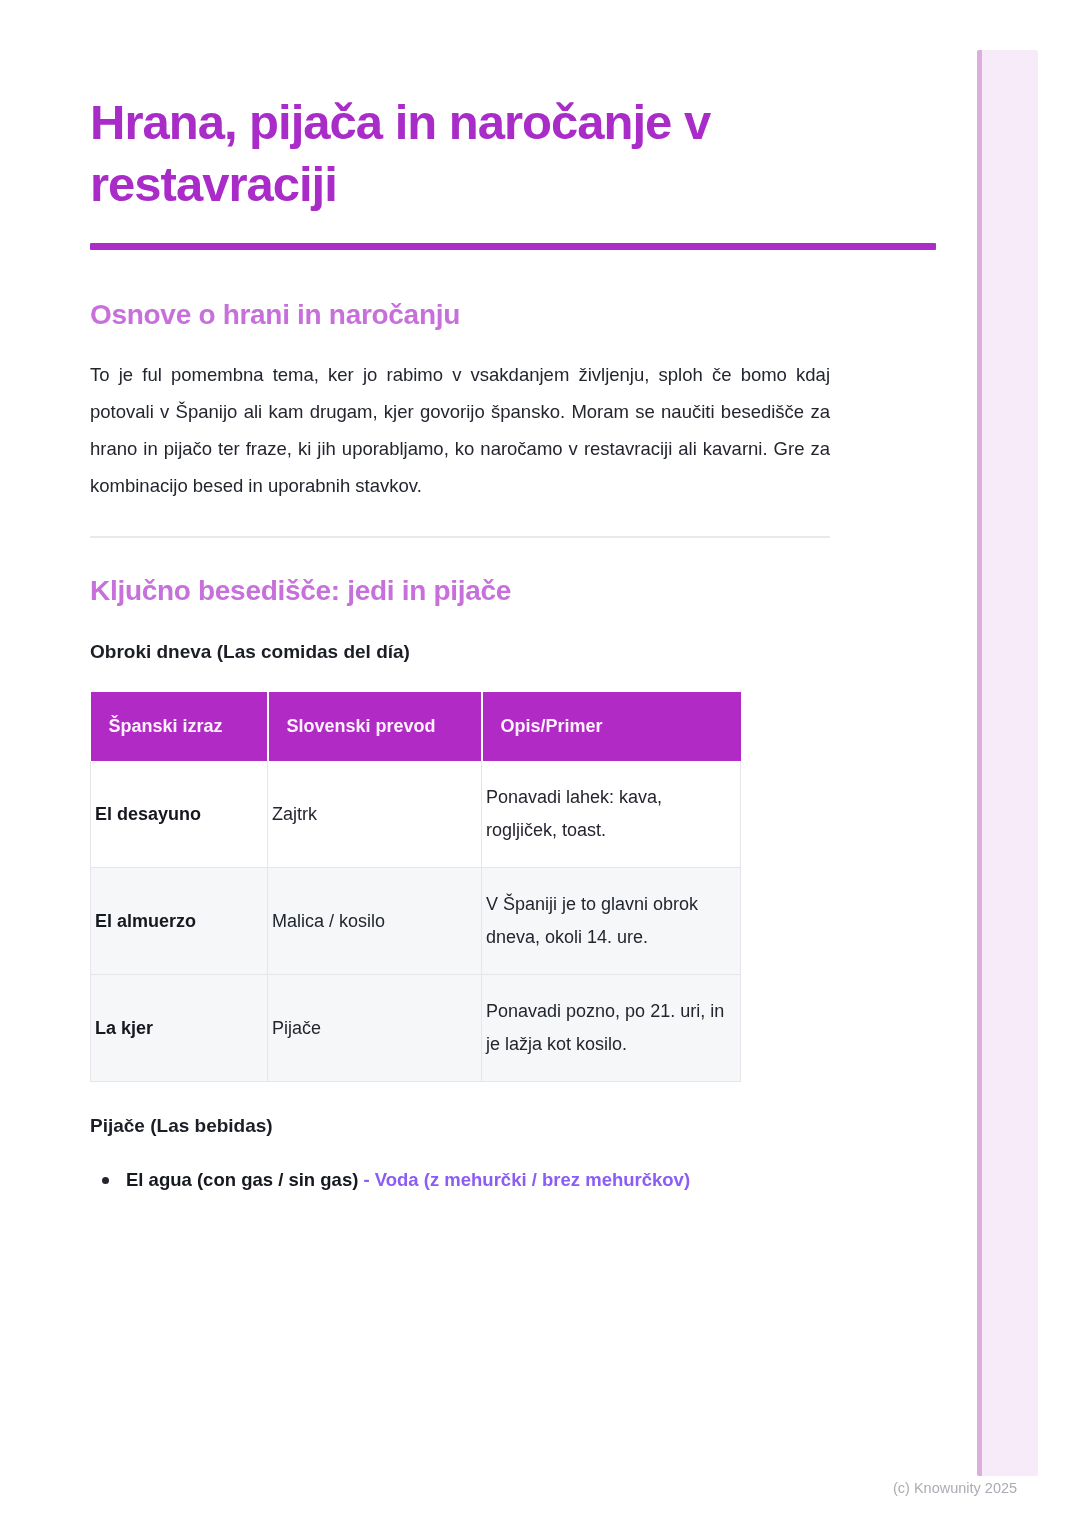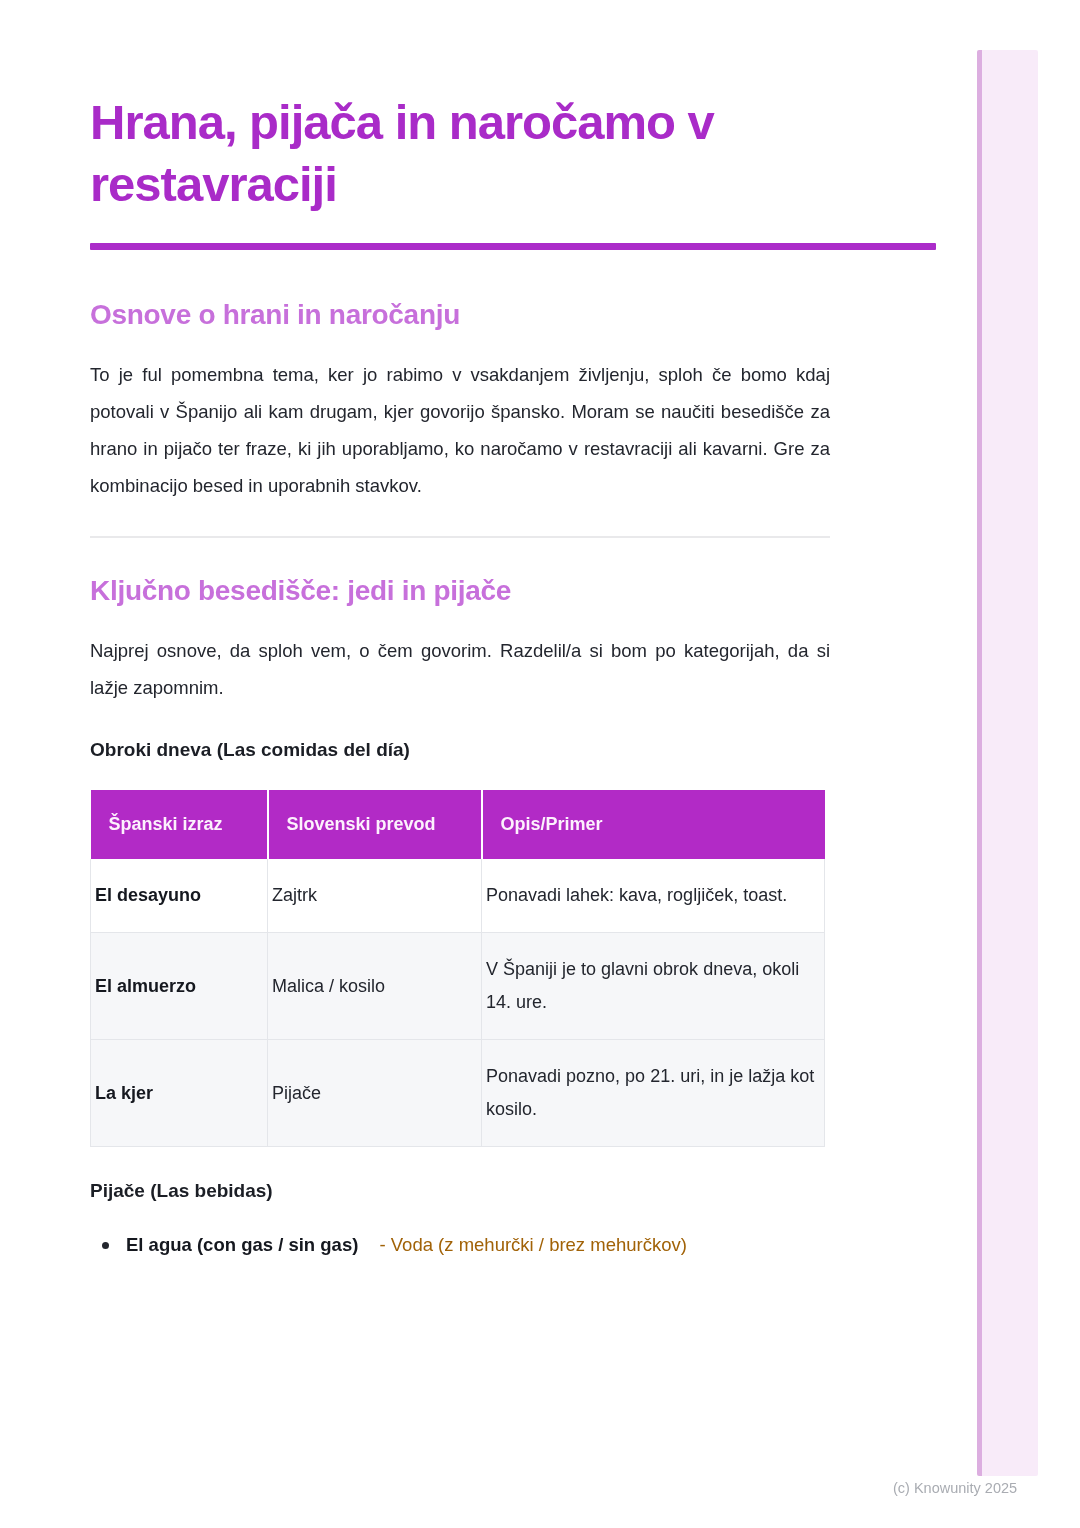"Hrana, pijača in naročamo v" h1.doc-title { text: naročamo -> naročanje }
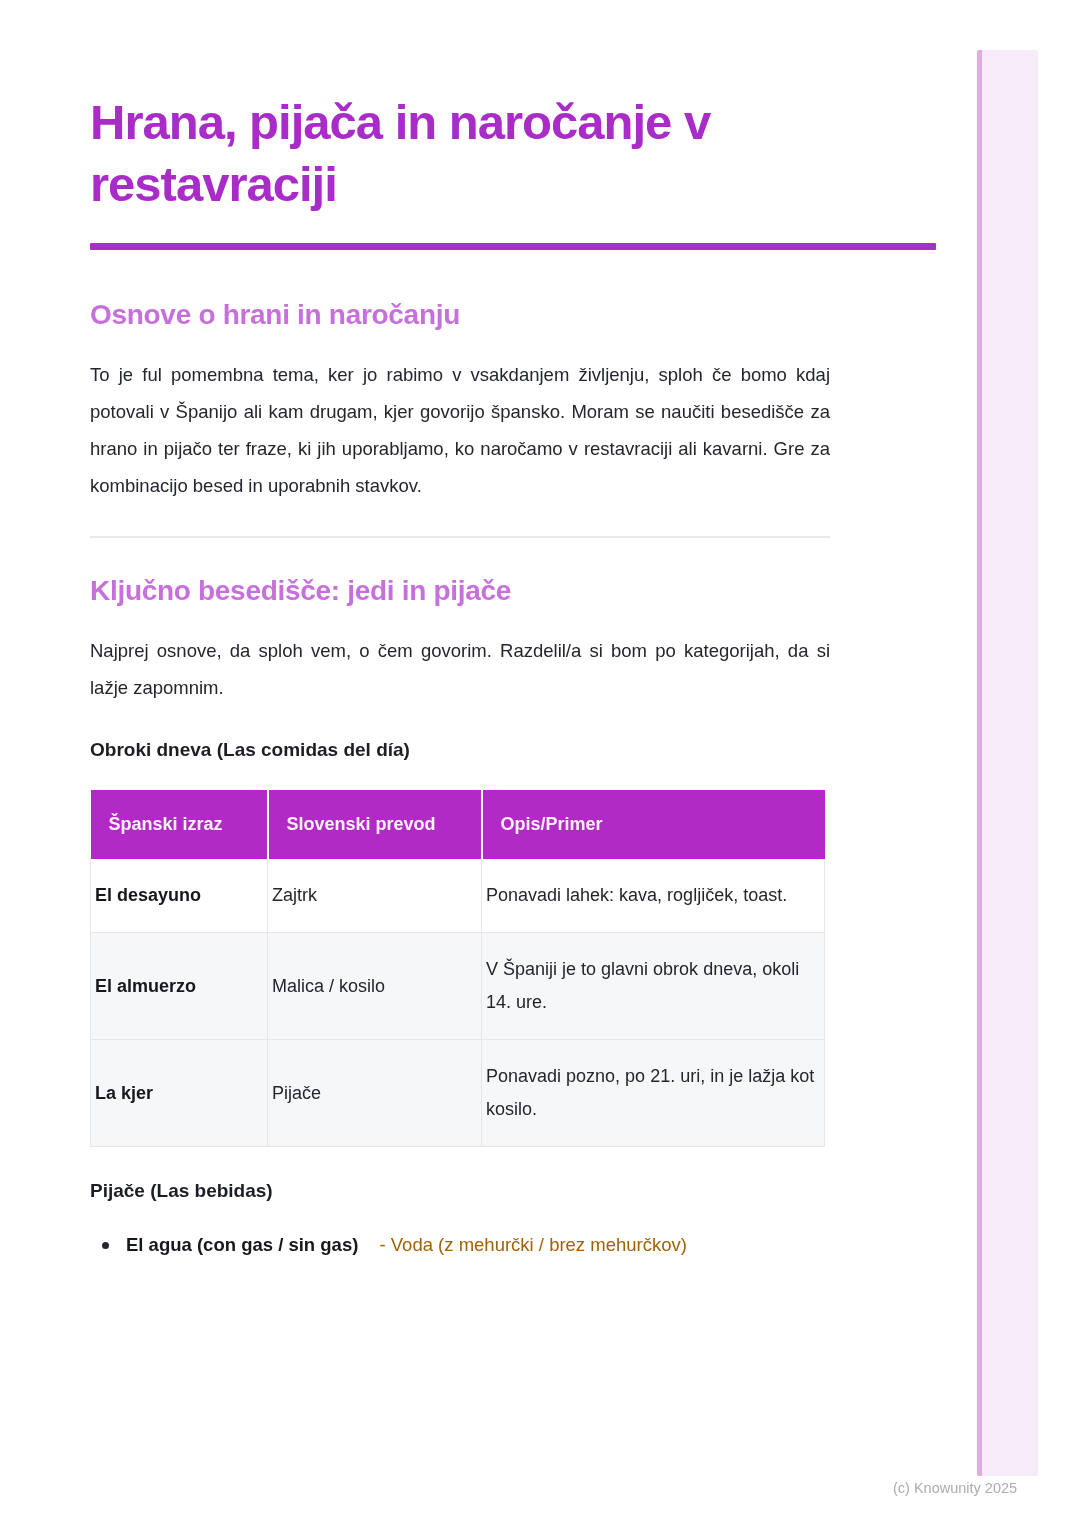"Najprej osnove, da sploh vem," p.body-para { html: <p>Najprej osnove, da sploh vem, o čem govorim. Razdelil/a si bom po kategorijah, da si lažje zapomnim.</p> -> none }
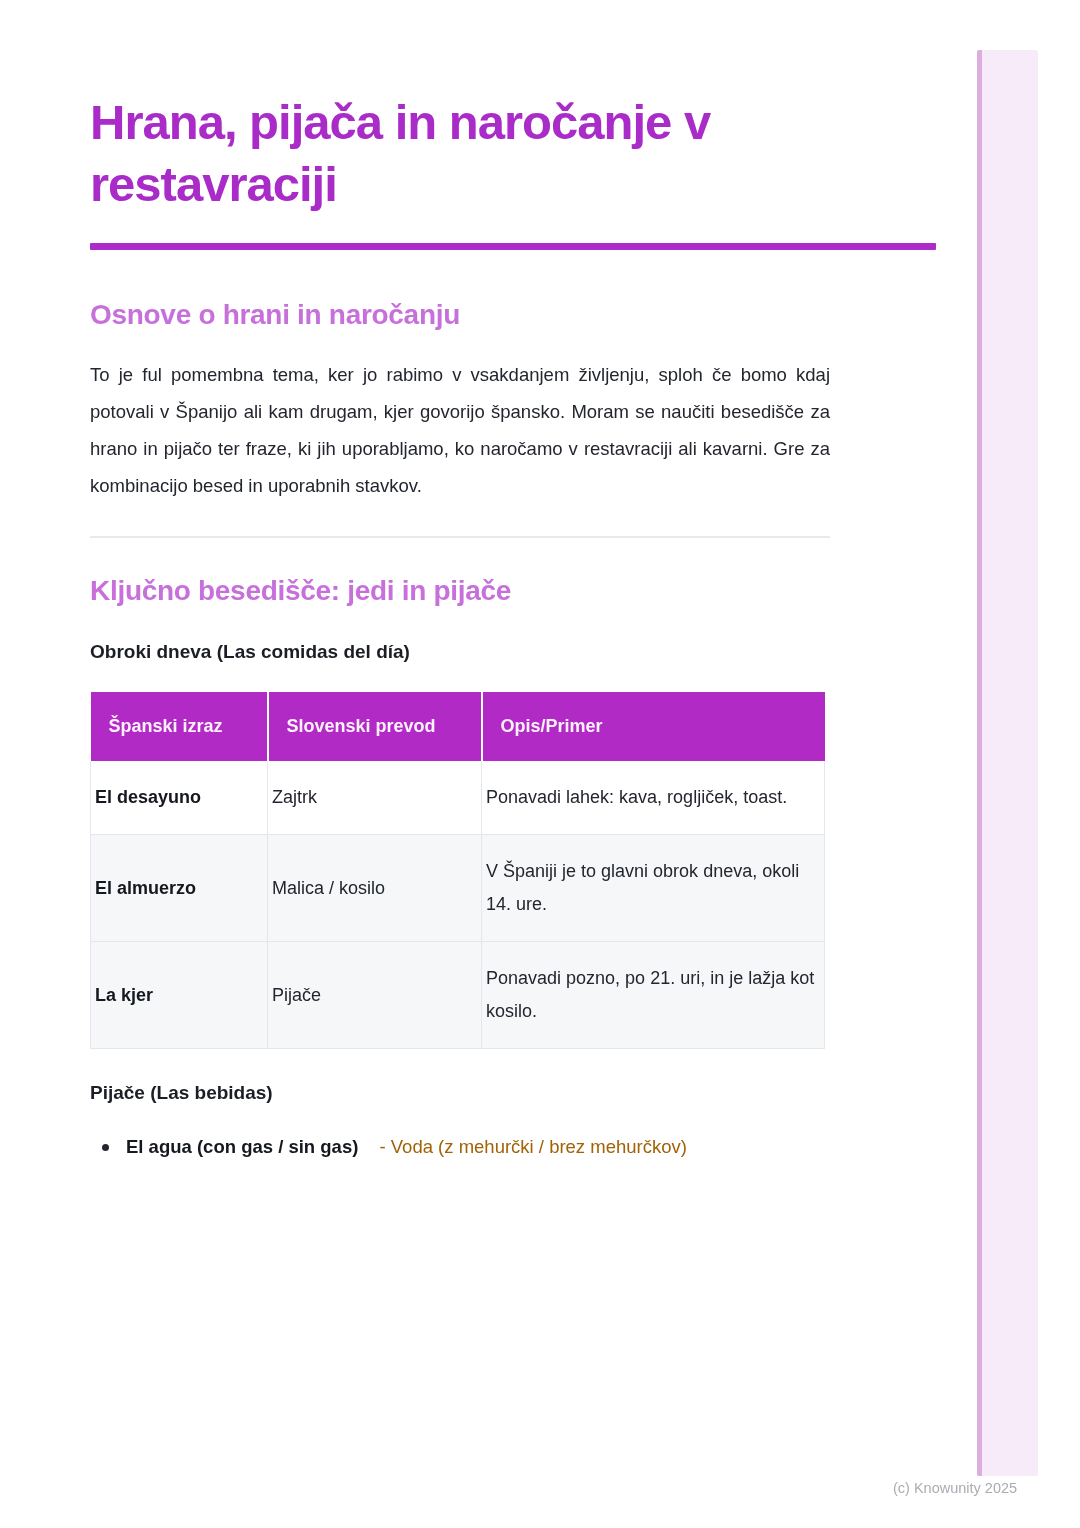"Španski izraz" table.vocab { width: 735px -> 651px }
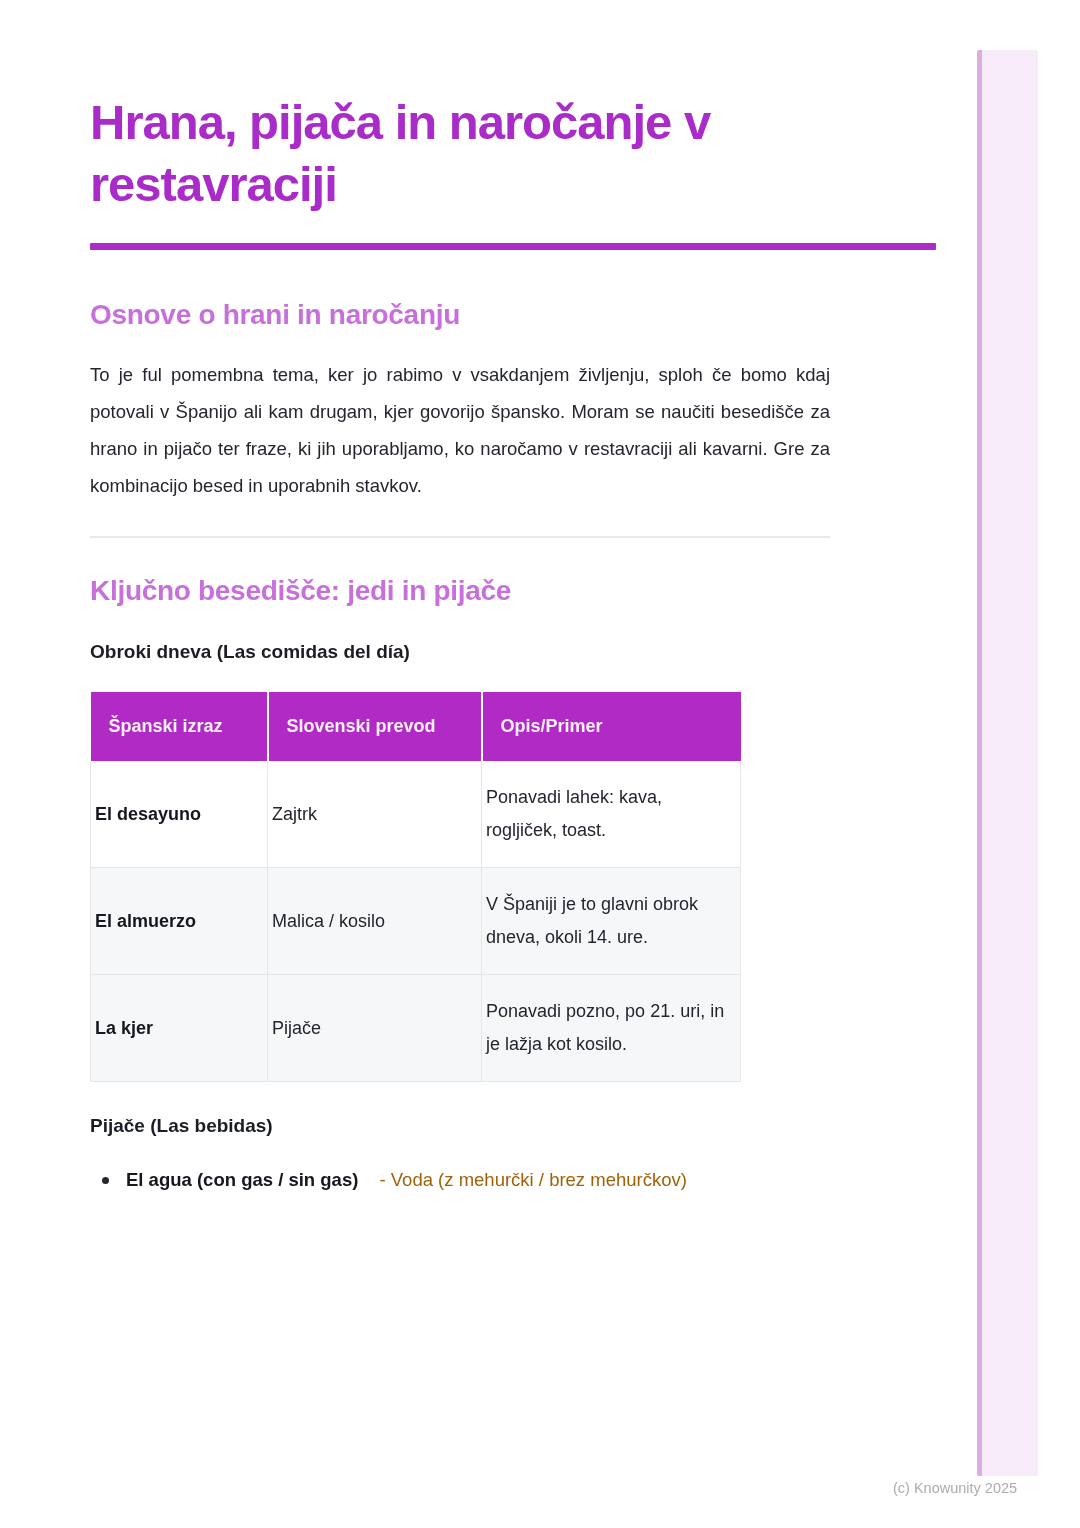"- Voda (z mehurčki /" ul.drink-list li .def { color: #a16207 -> #8b5cf6; font-weight: 400 -> 700; margin-left: 16px -> none }
